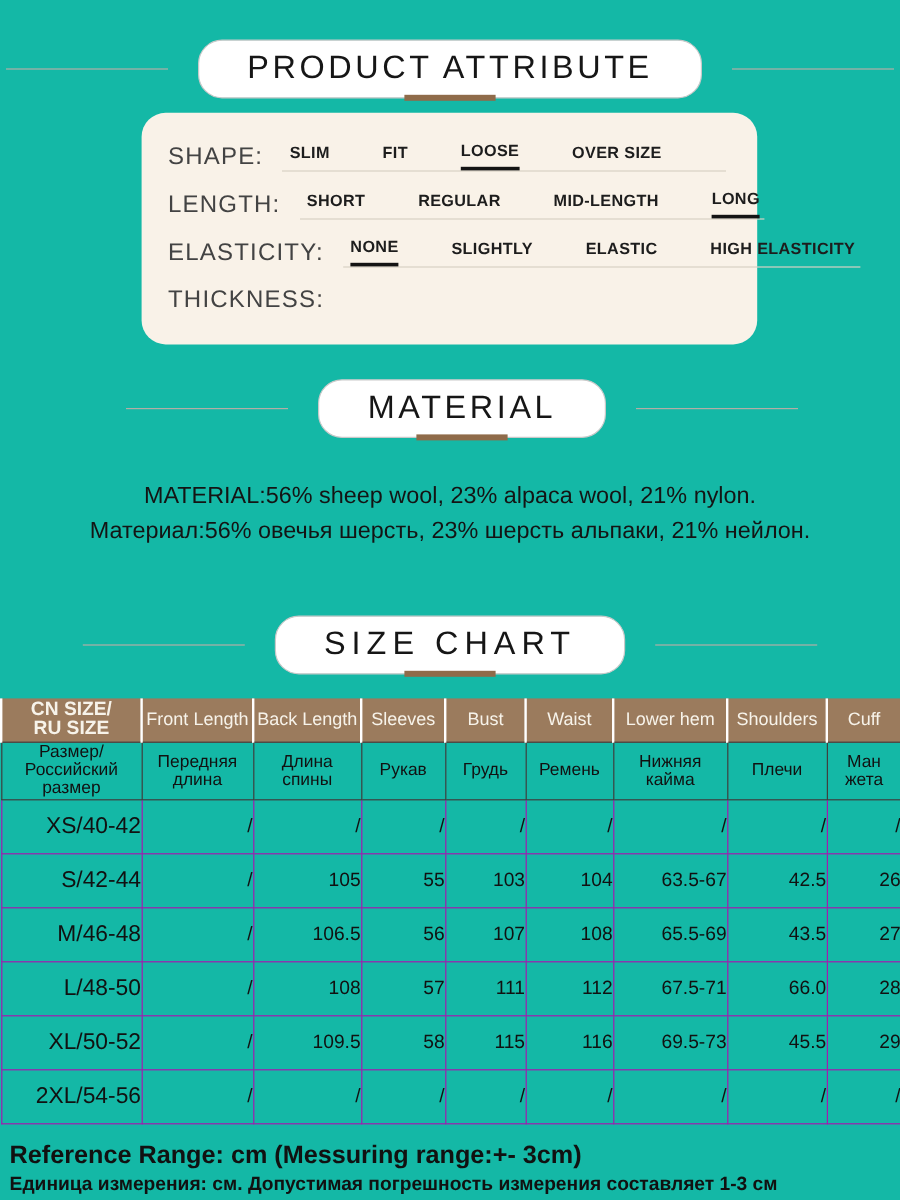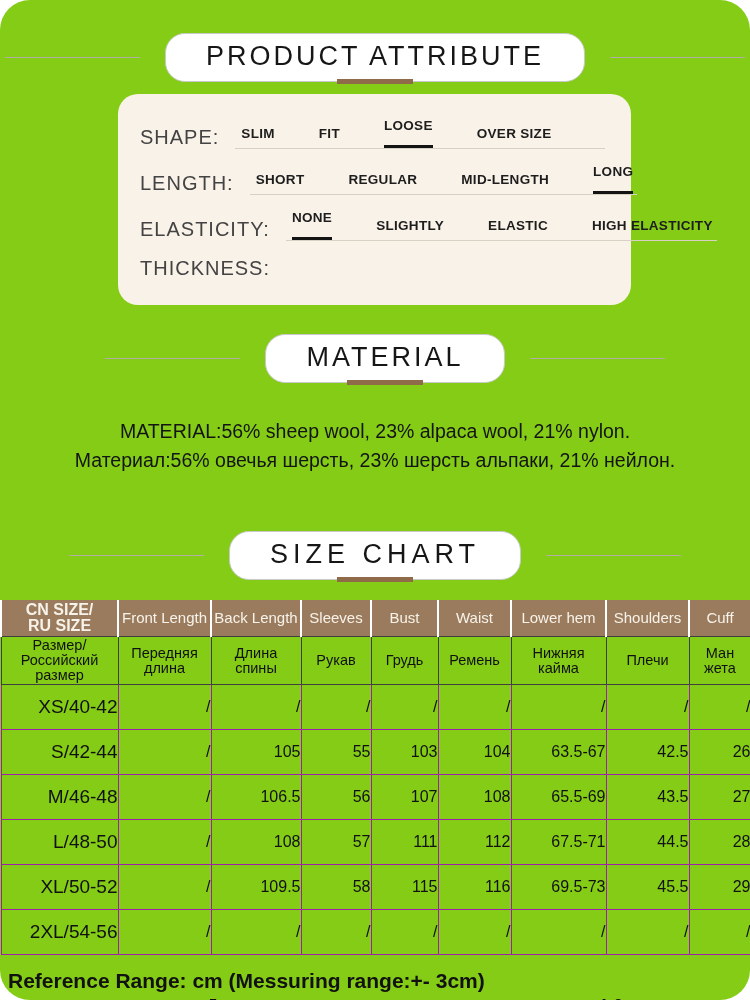"PRODUCT ATTRIBUTE" .page { background: #84cc16 -> #14b8a6; border-radius: 30px -> none }
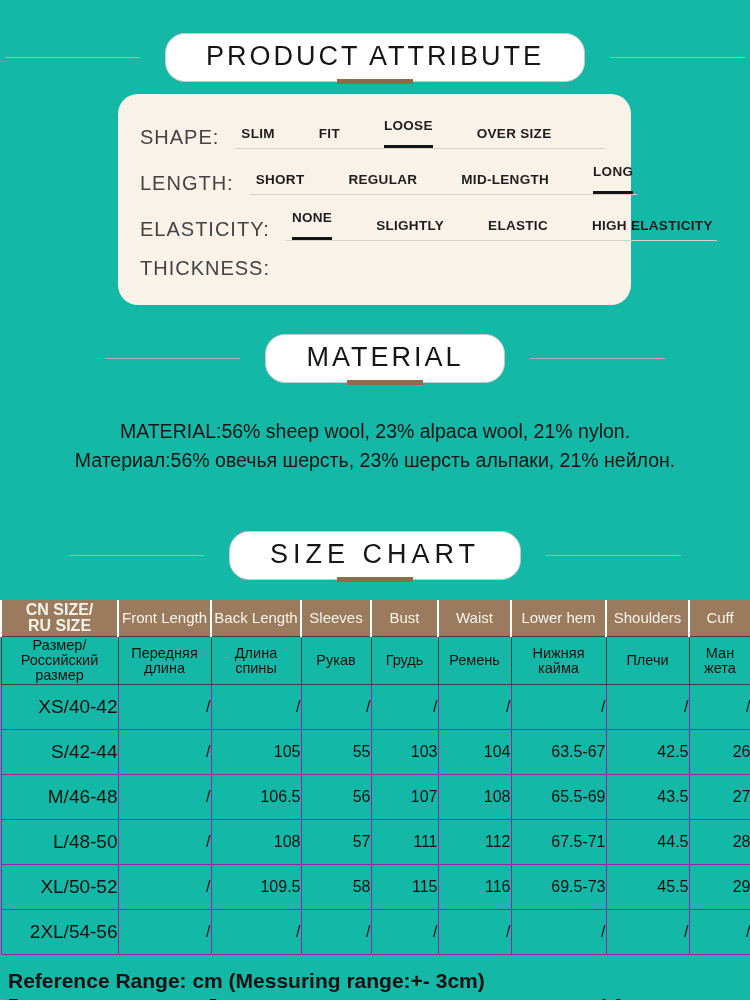"LOOSE" .opt.sel { padding-bottom: 12px -> 6px }
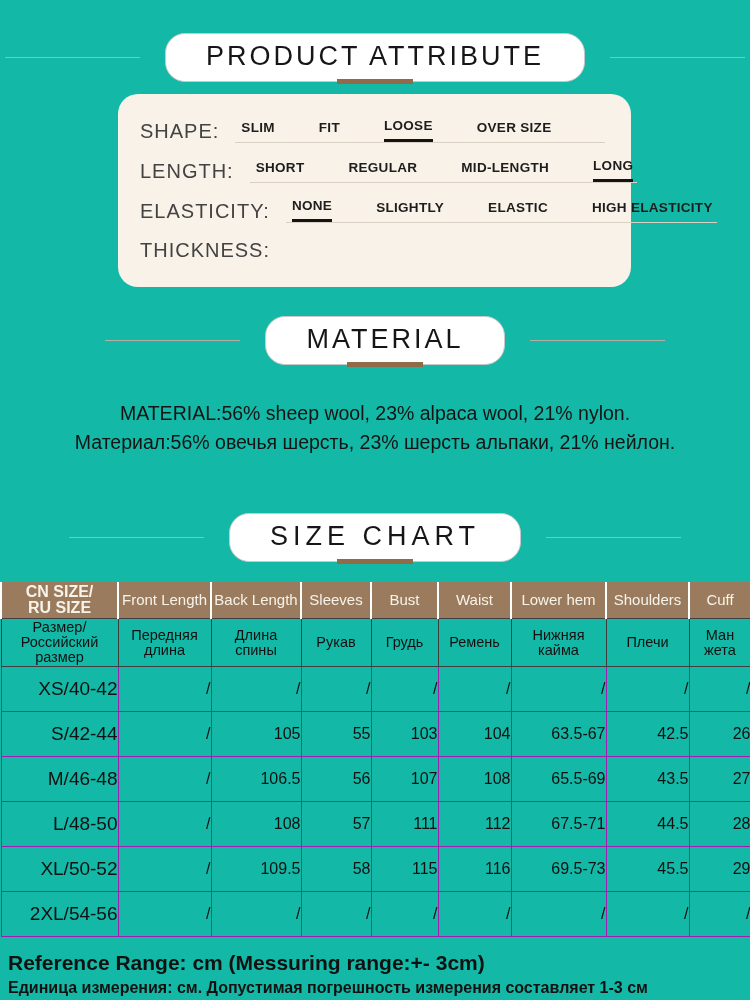"44.5" td { text: 44.5 -> 66.0 }
